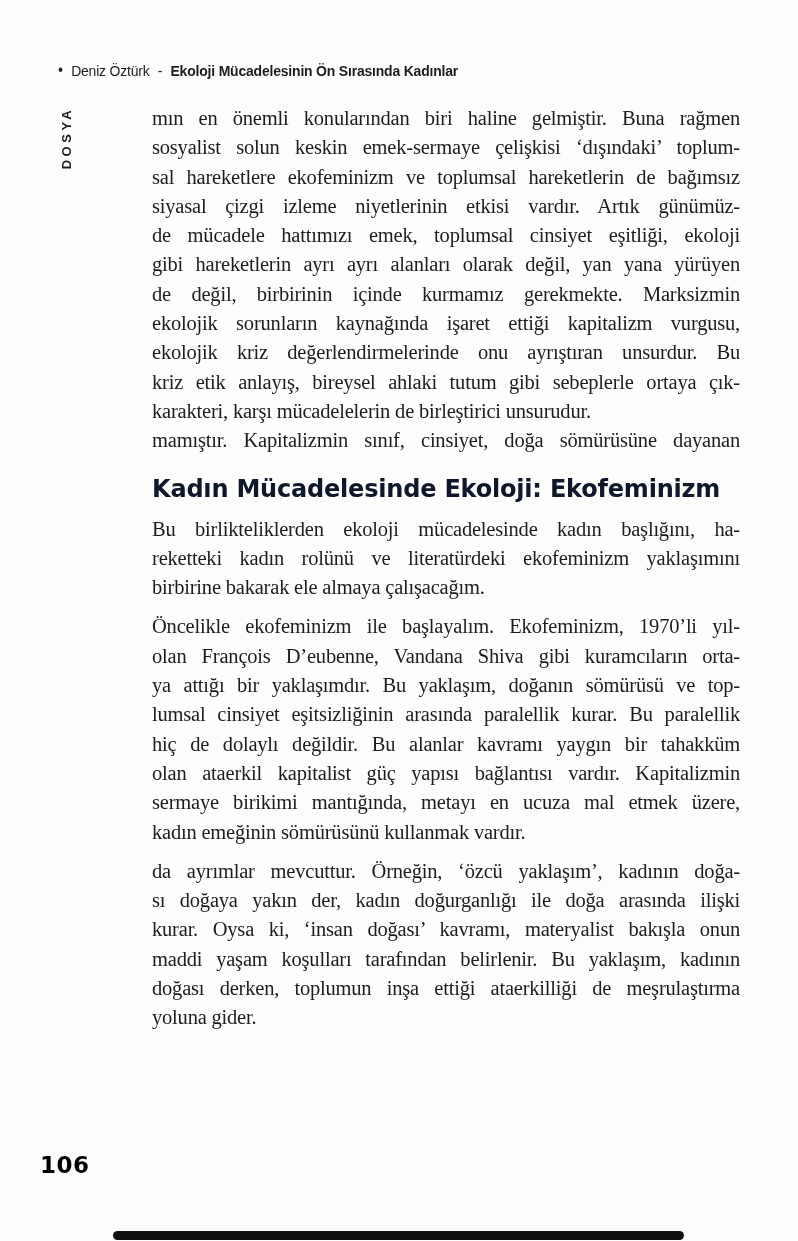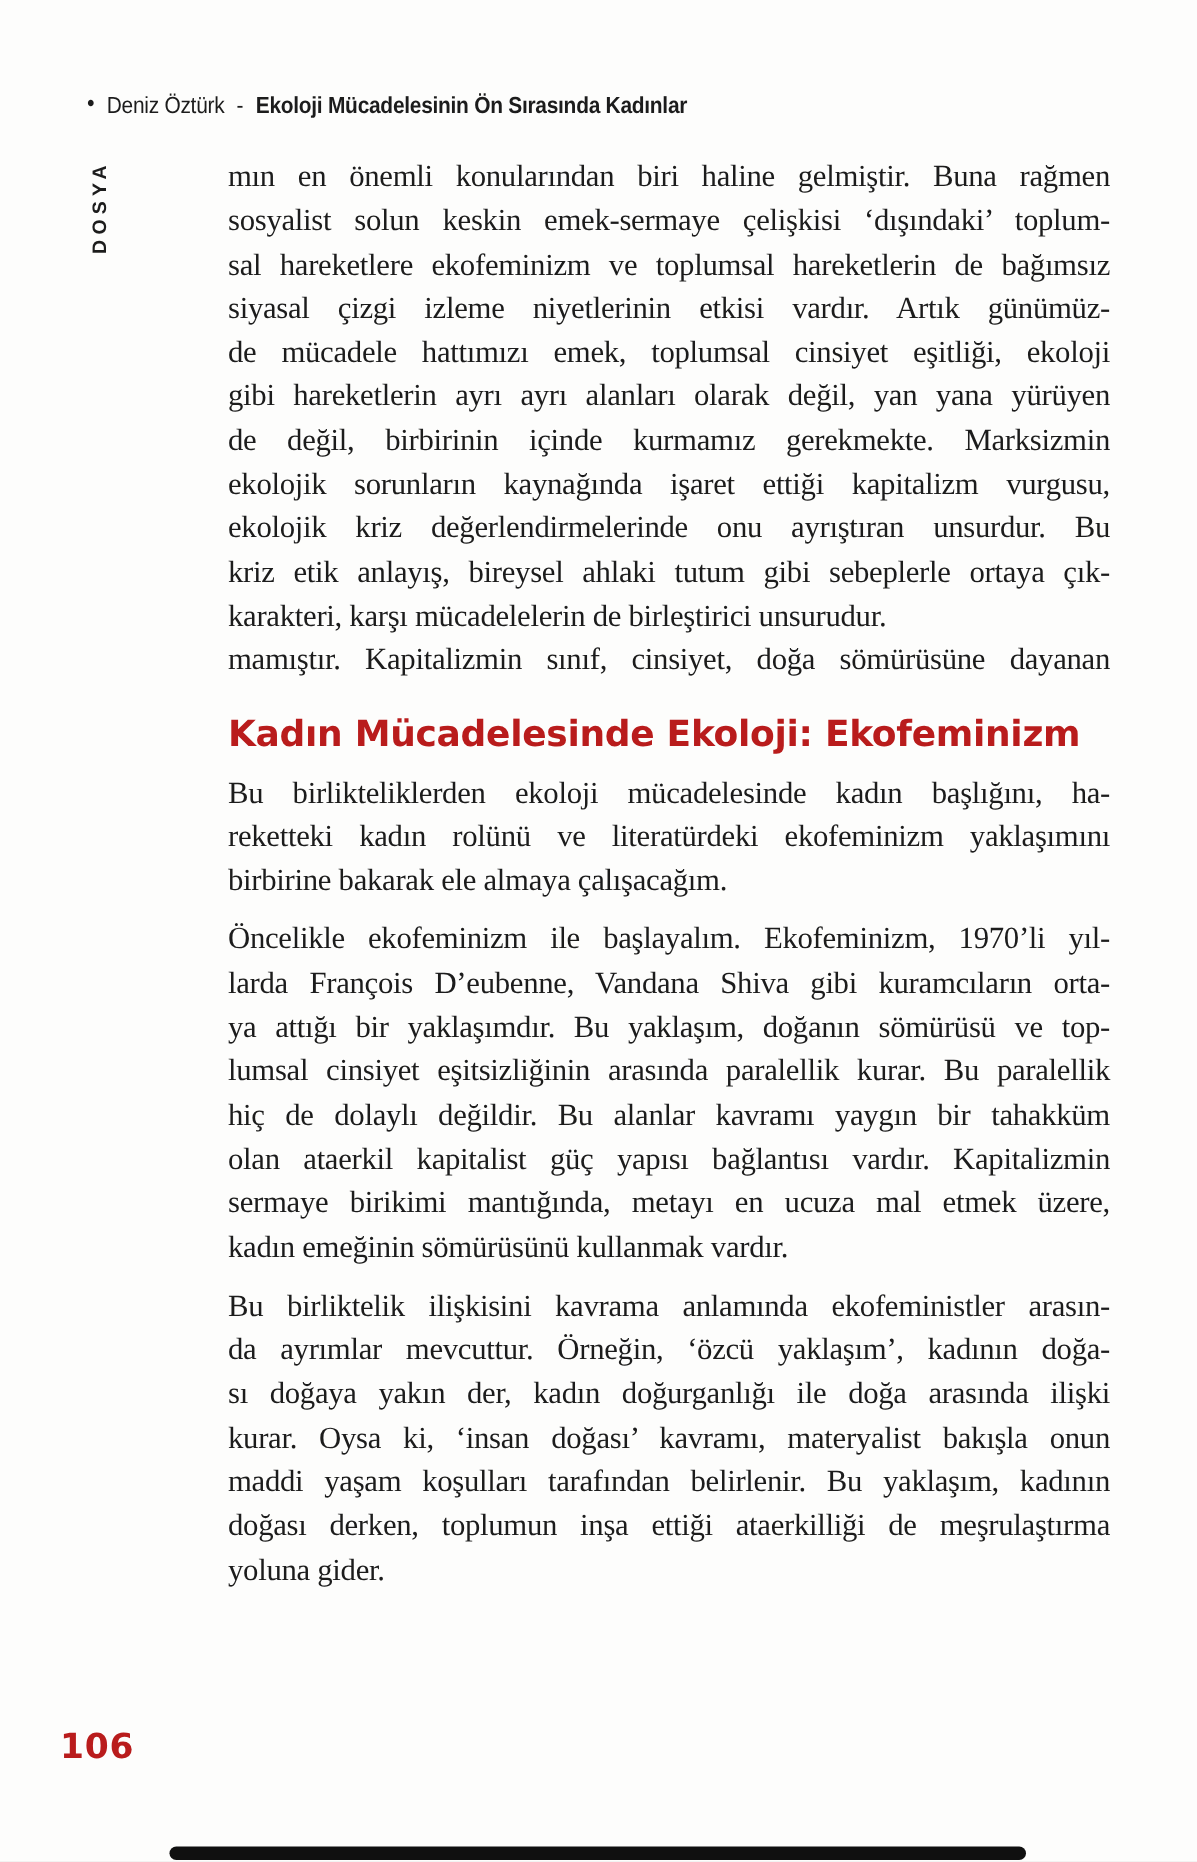"Kadın Mücadelesinde Ekoloji: Ekofeminizm" .section-heading { color: #b91c1c -> #0f172a }
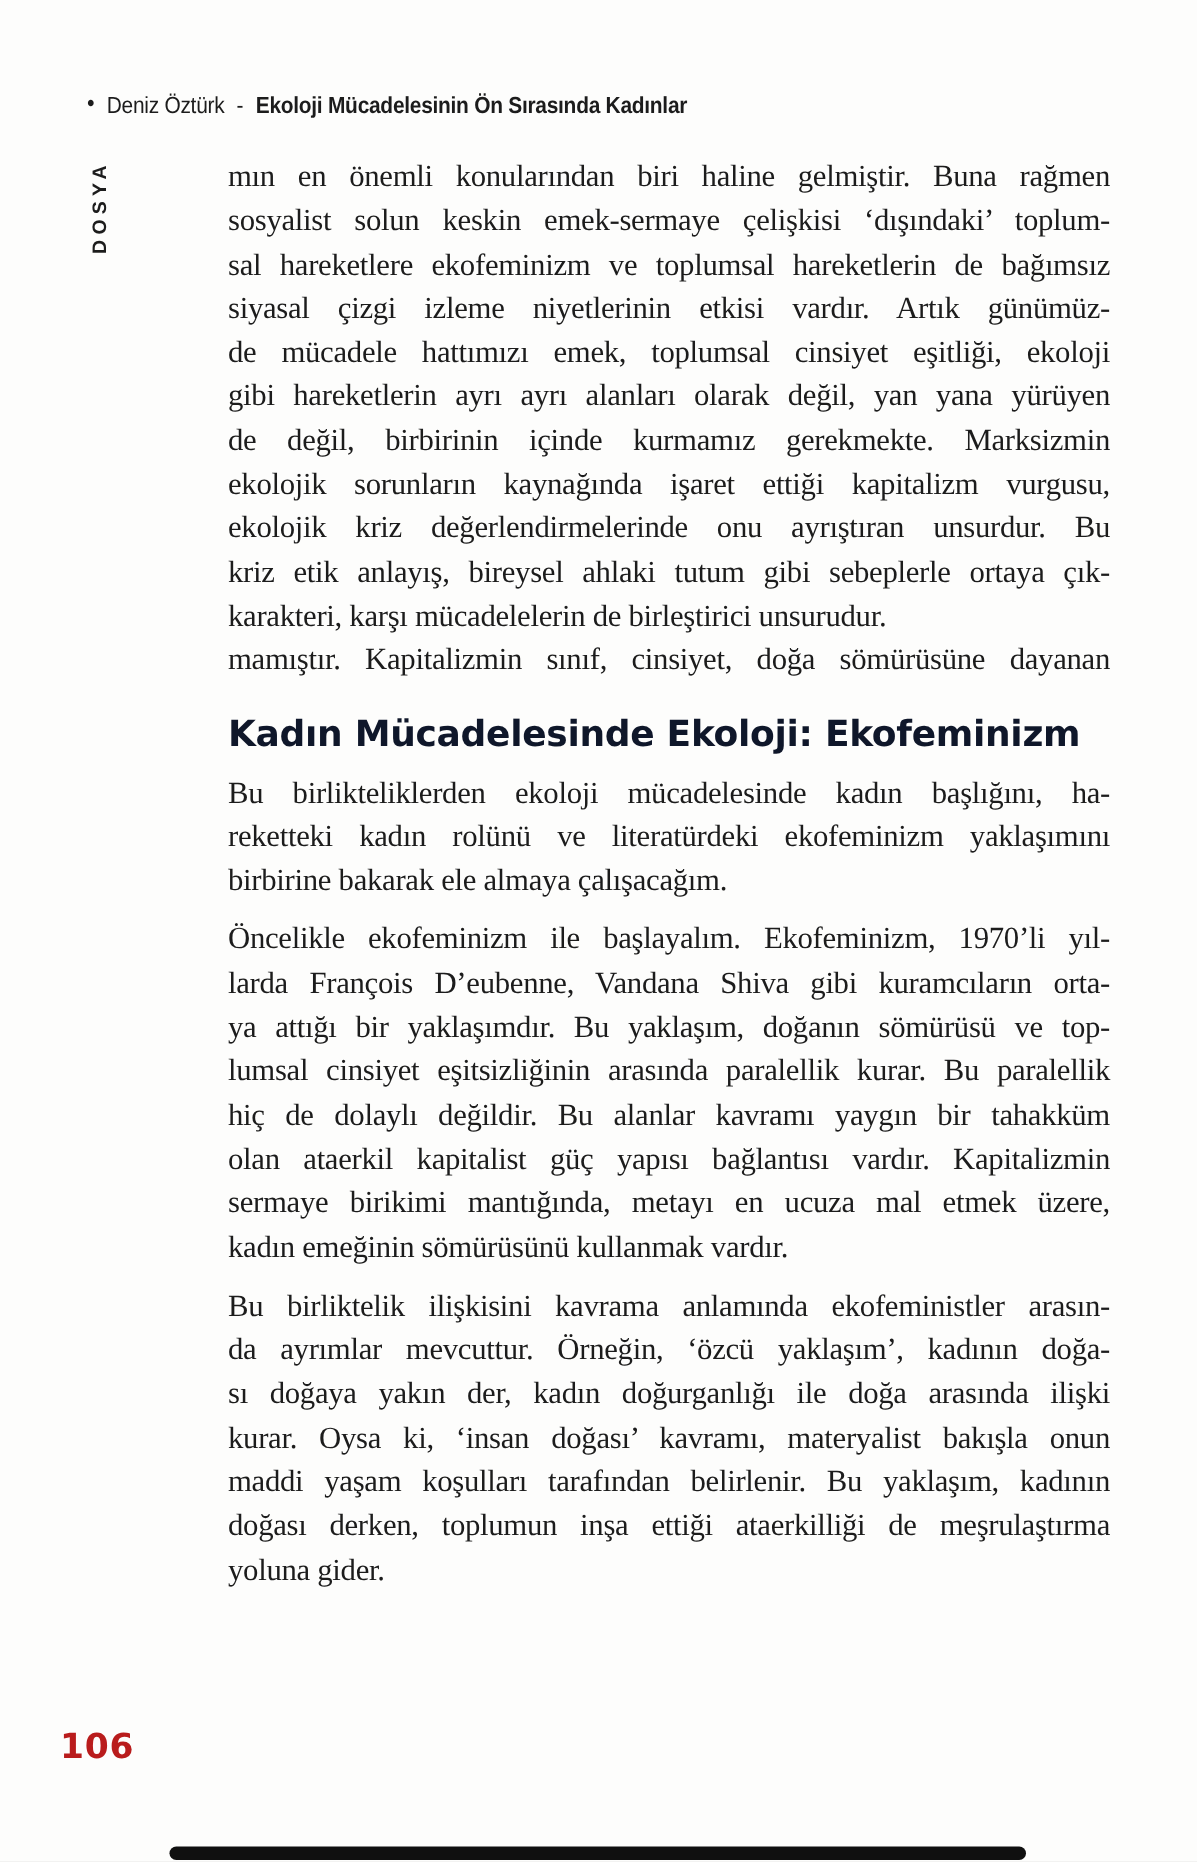"larda François D’eubenne, Vandana Shiva" div.line { text: larda -> olan }
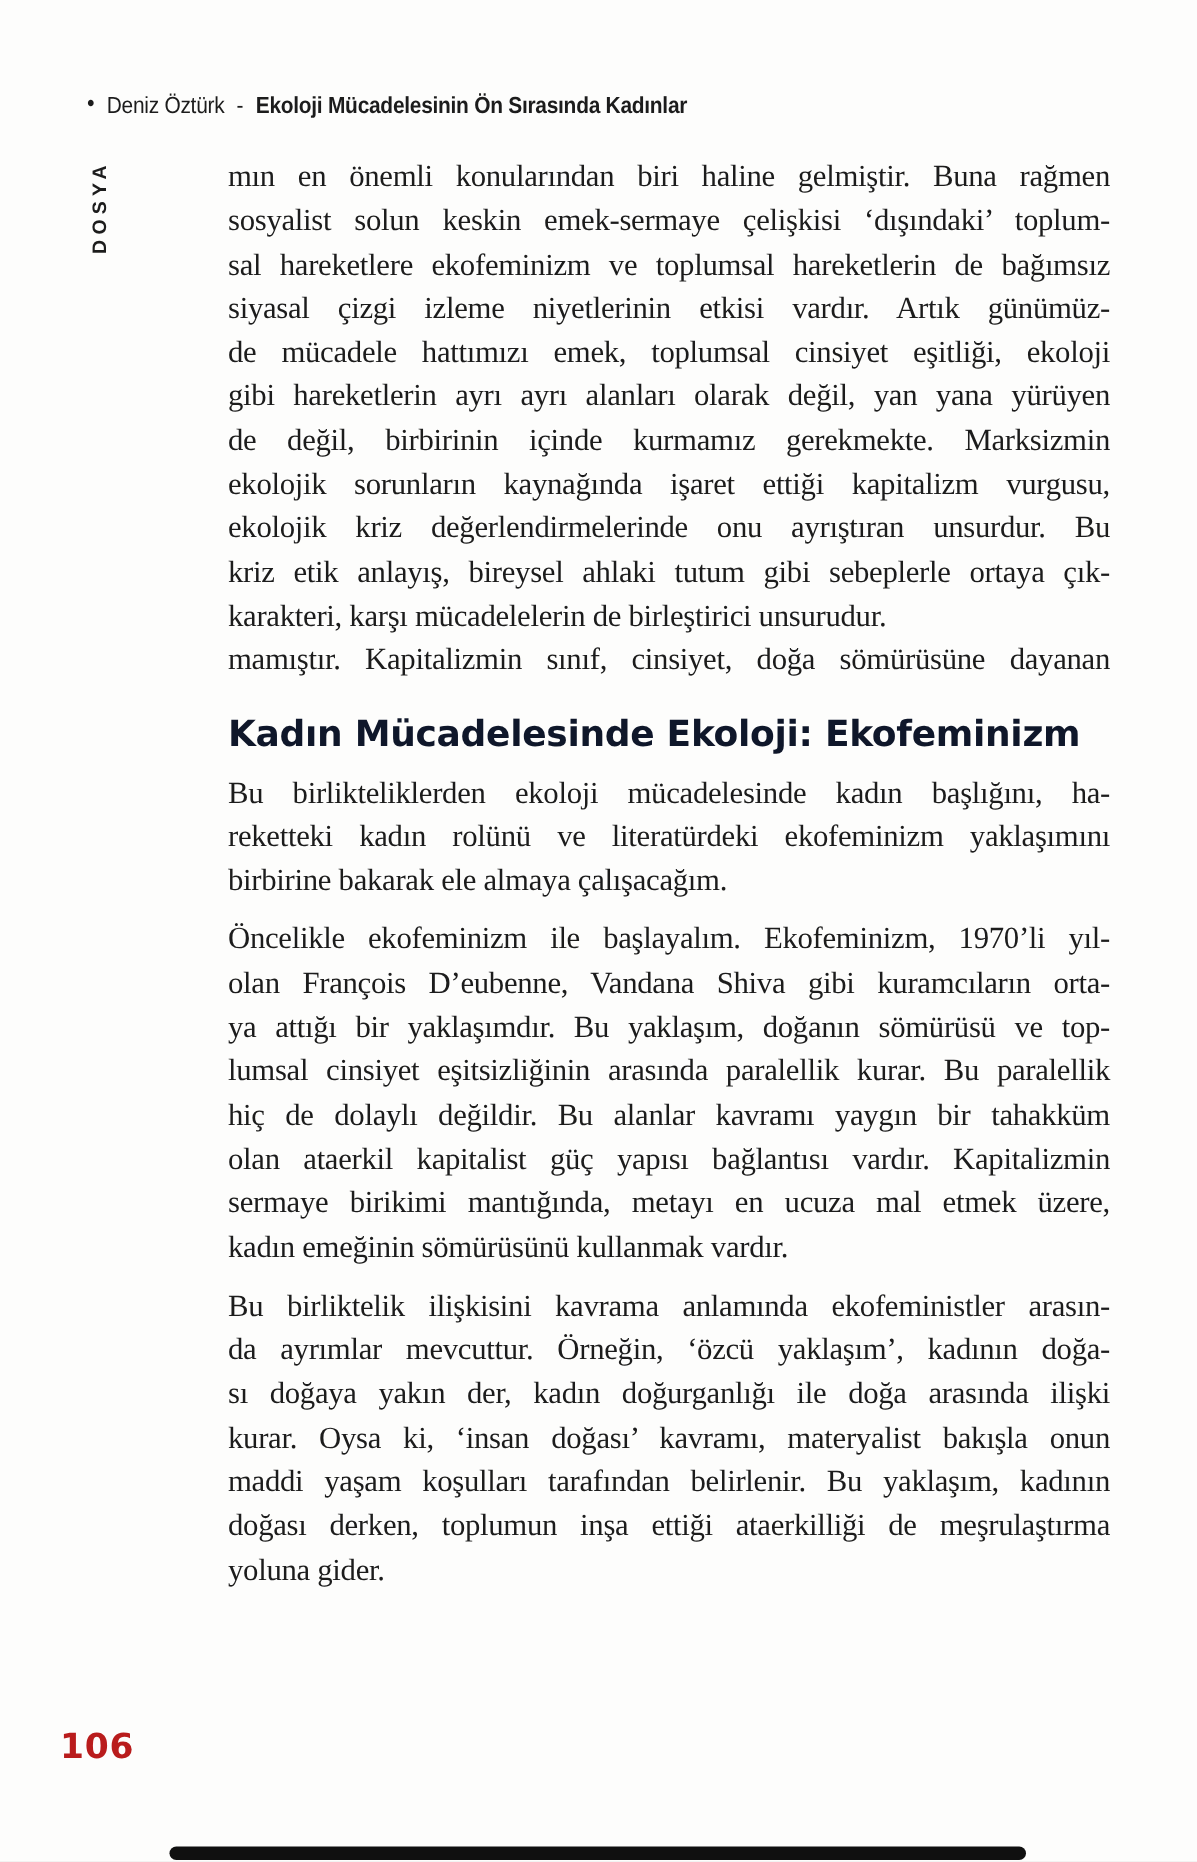"Bu birliktelik ilişkisini kavrama" div.line { html: <div>Bu birliktelik ilişkisini kavrama anlamında ekofeministler arasın-</div> -> none }
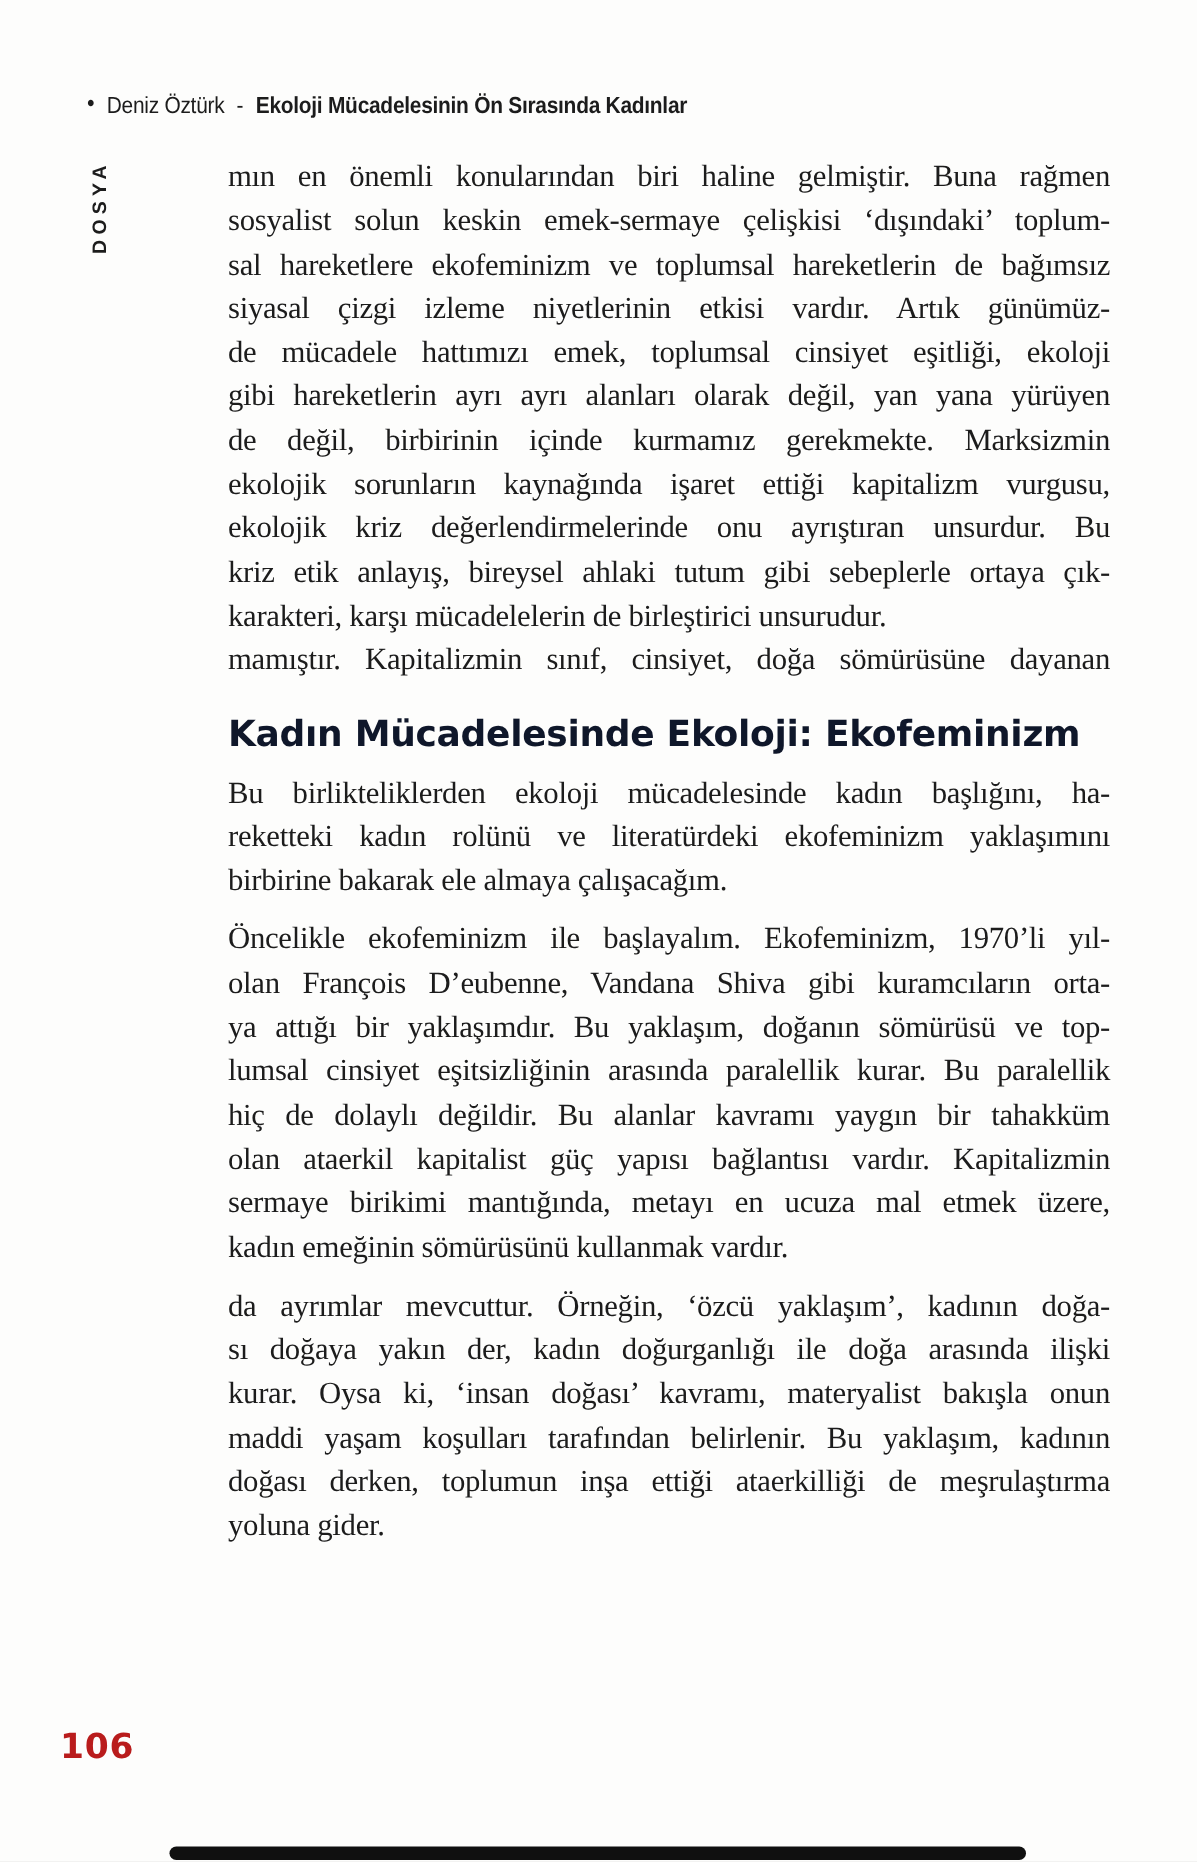"106" .page-number { color: #b91c1c -> #000000 }
